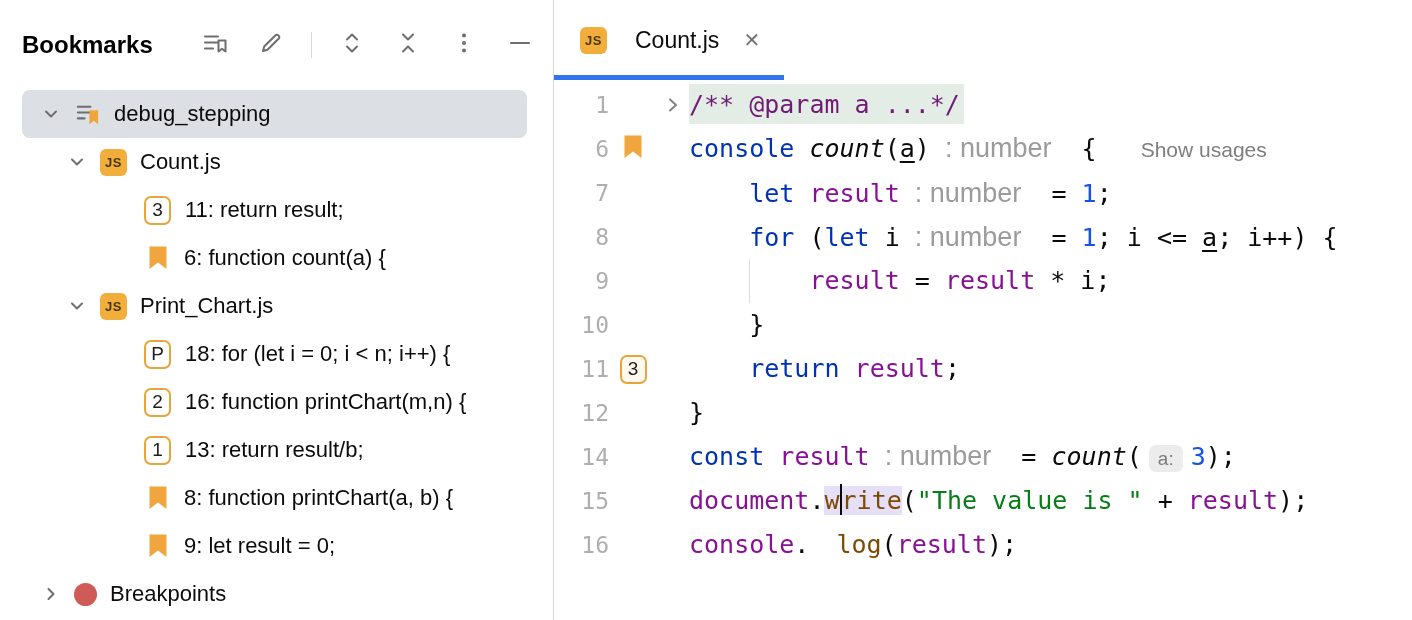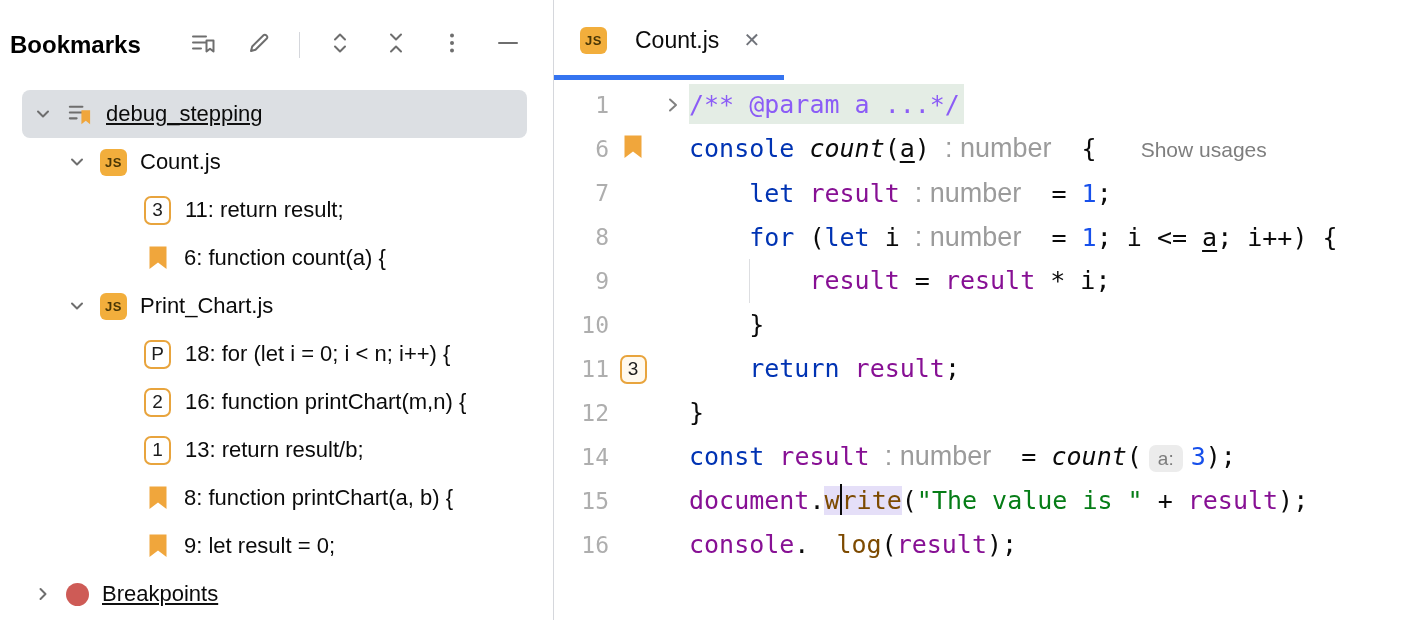"Bookmarks" .phead { padding-left: 10px -> 22px }
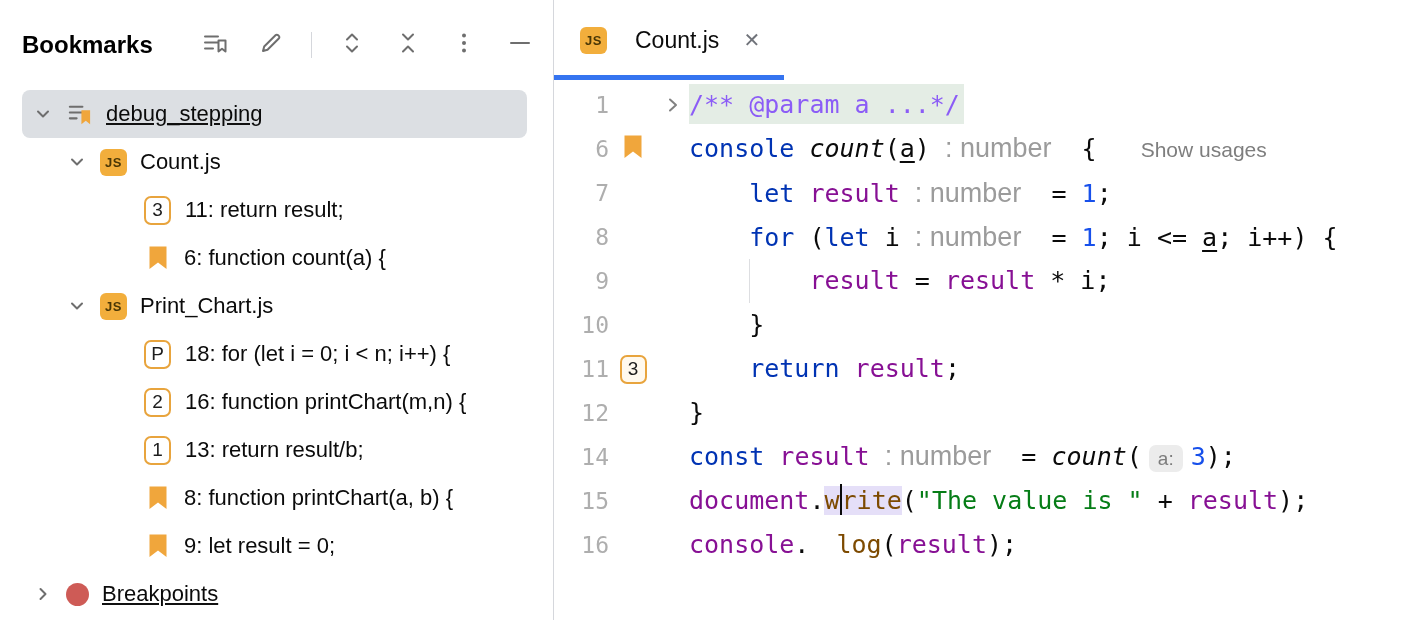"debug_stepping" .trow.t-group { padding-left: 10px -> 18px; text-decoration: underline -> none }
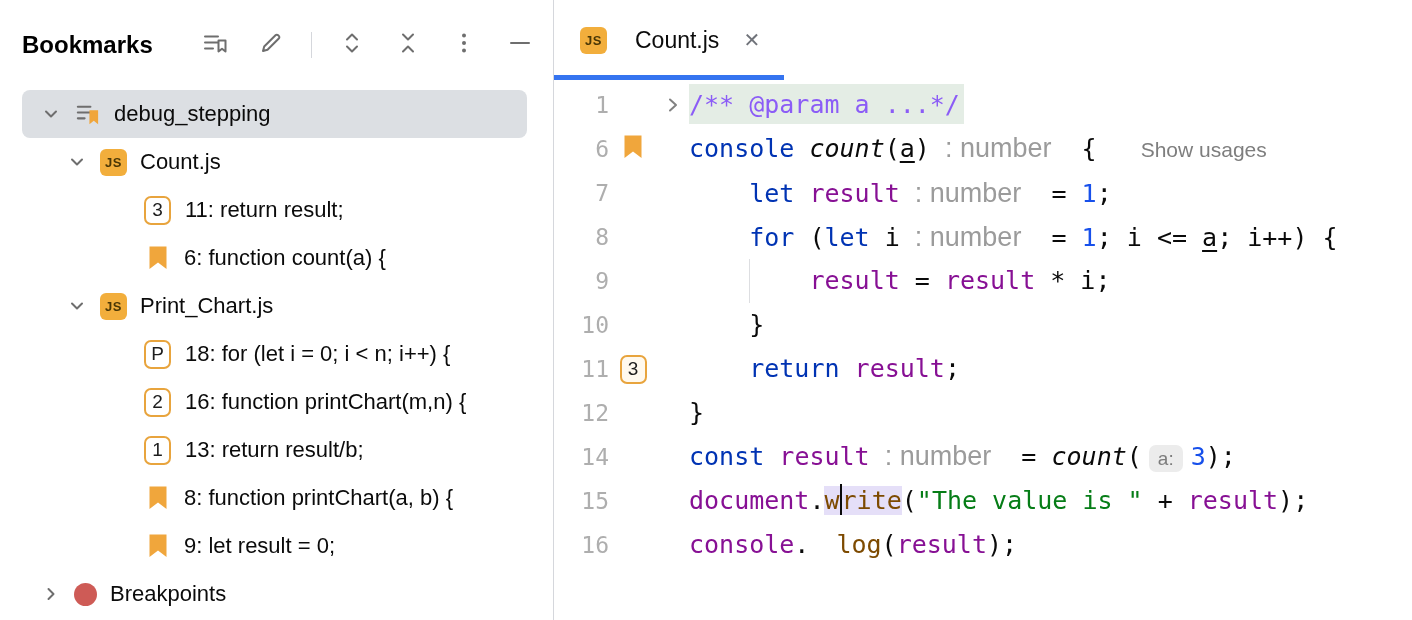"/** @param a ...*/" .tok.doc { color: #8b5cf6 -> #701a75 }
